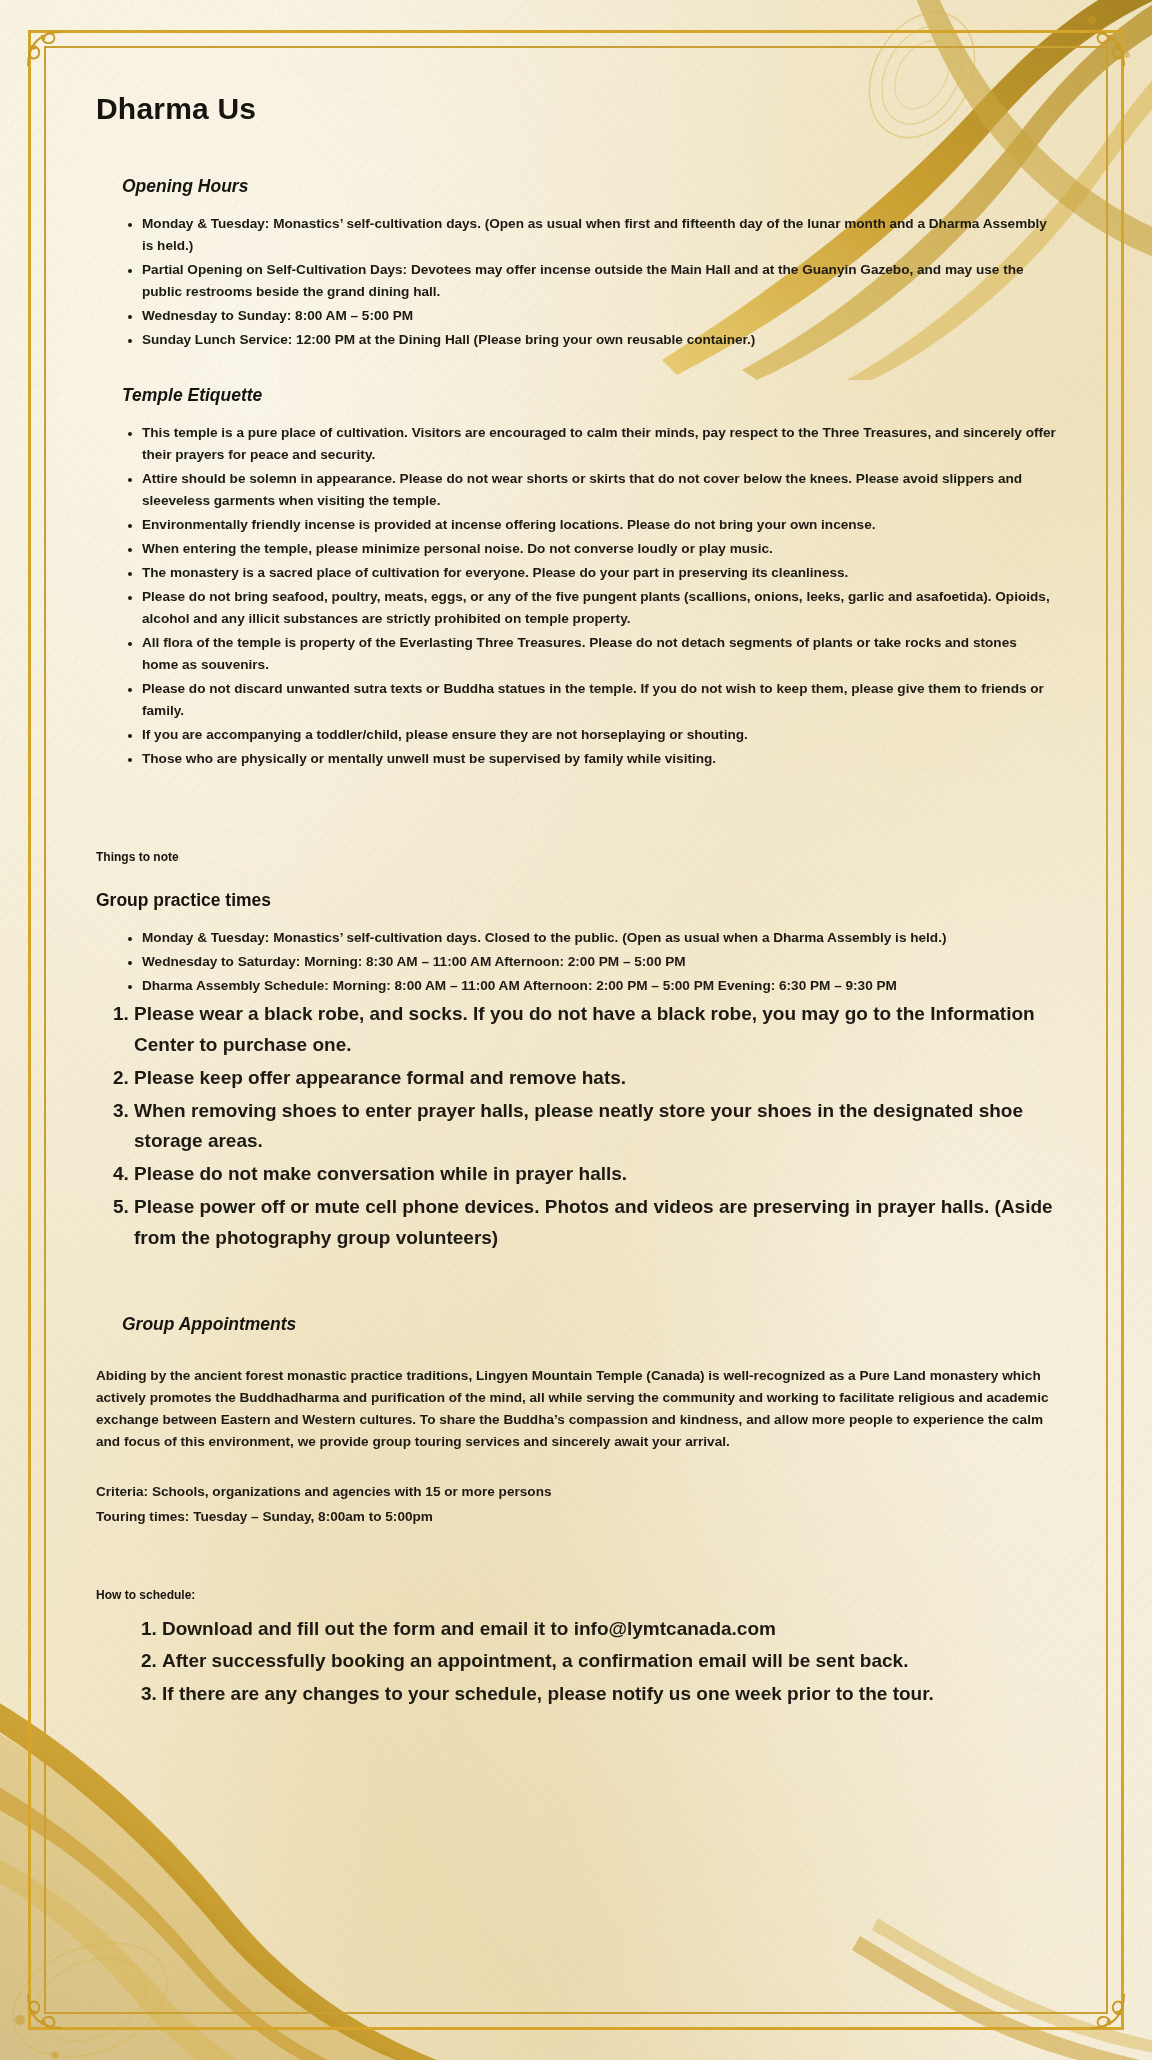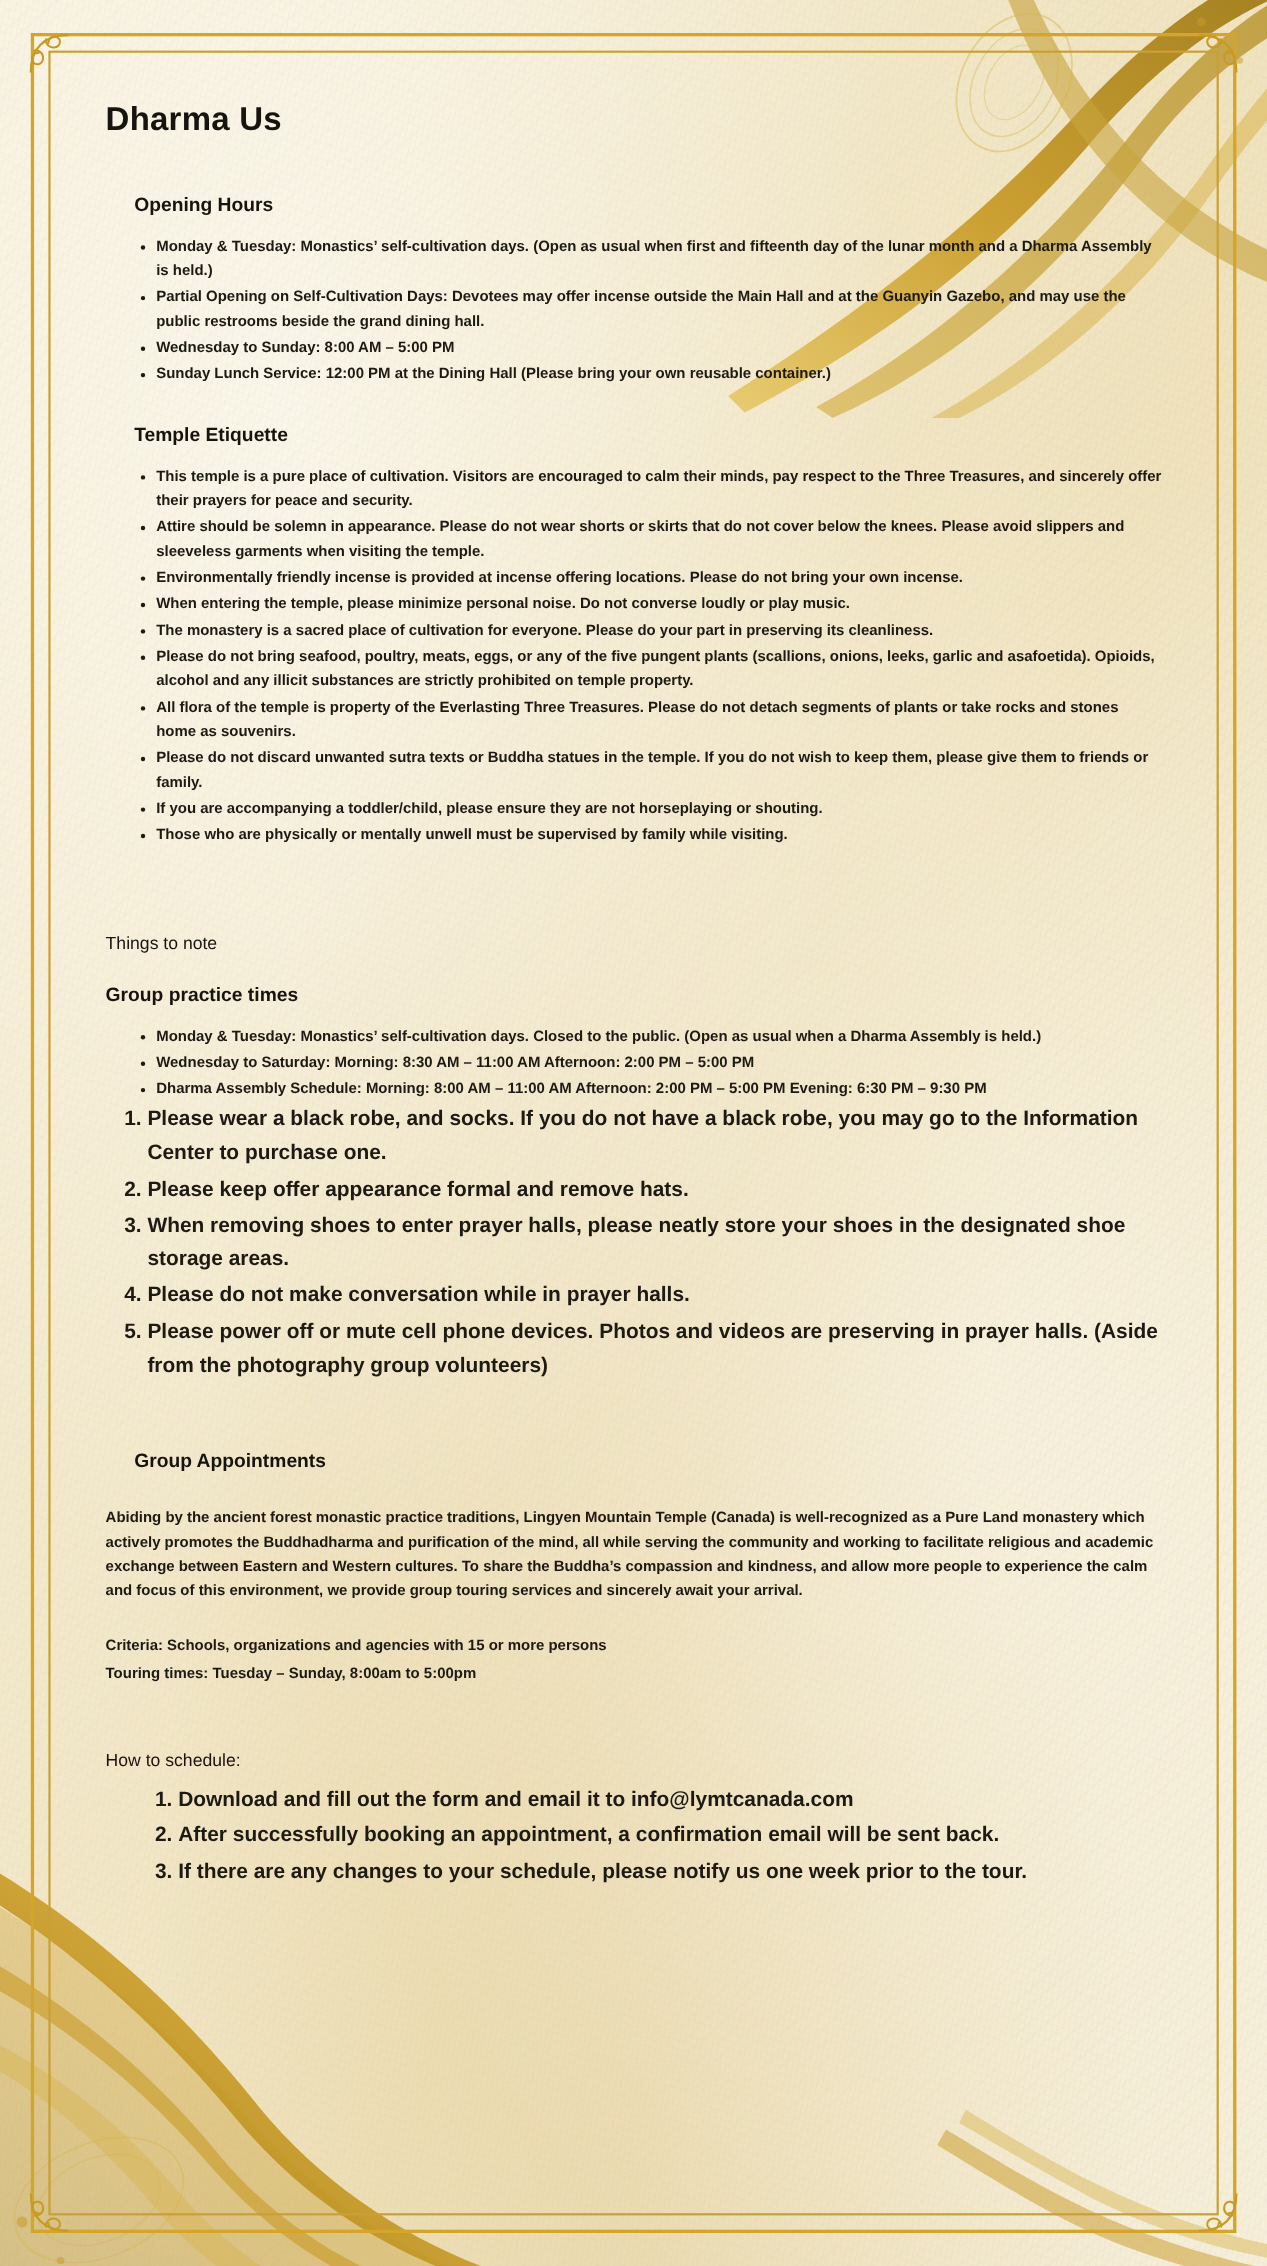"Opening Hours" h2.section-head.indent1 { font-style: none -> italic }
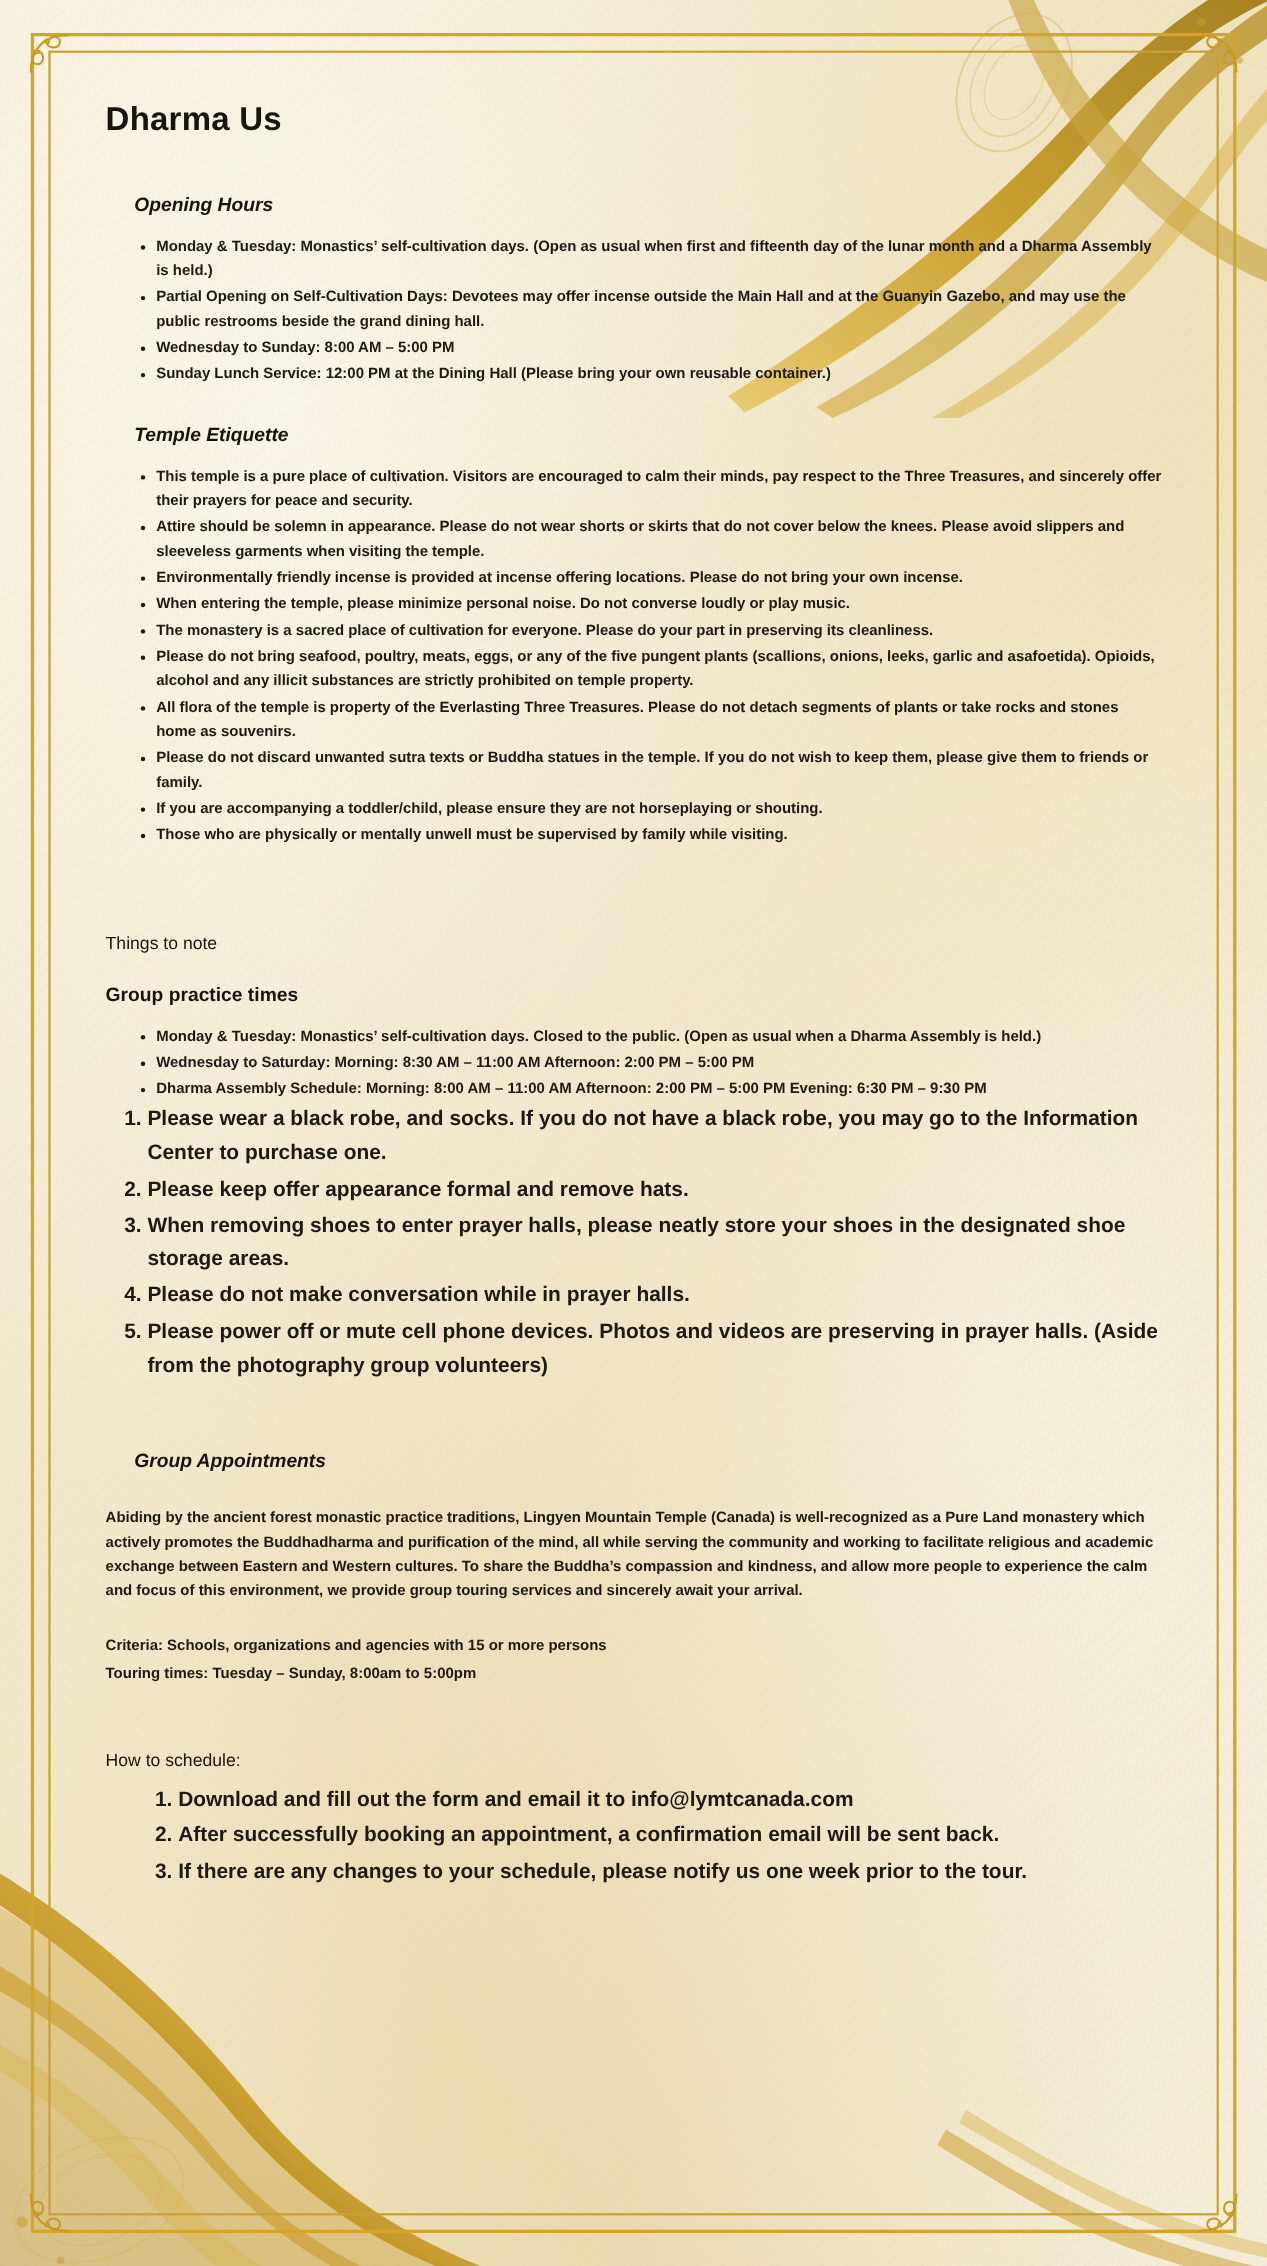"Things to note" h2.big-head { font-size: 16px -> 12px; font-weight: normal -> bold }
